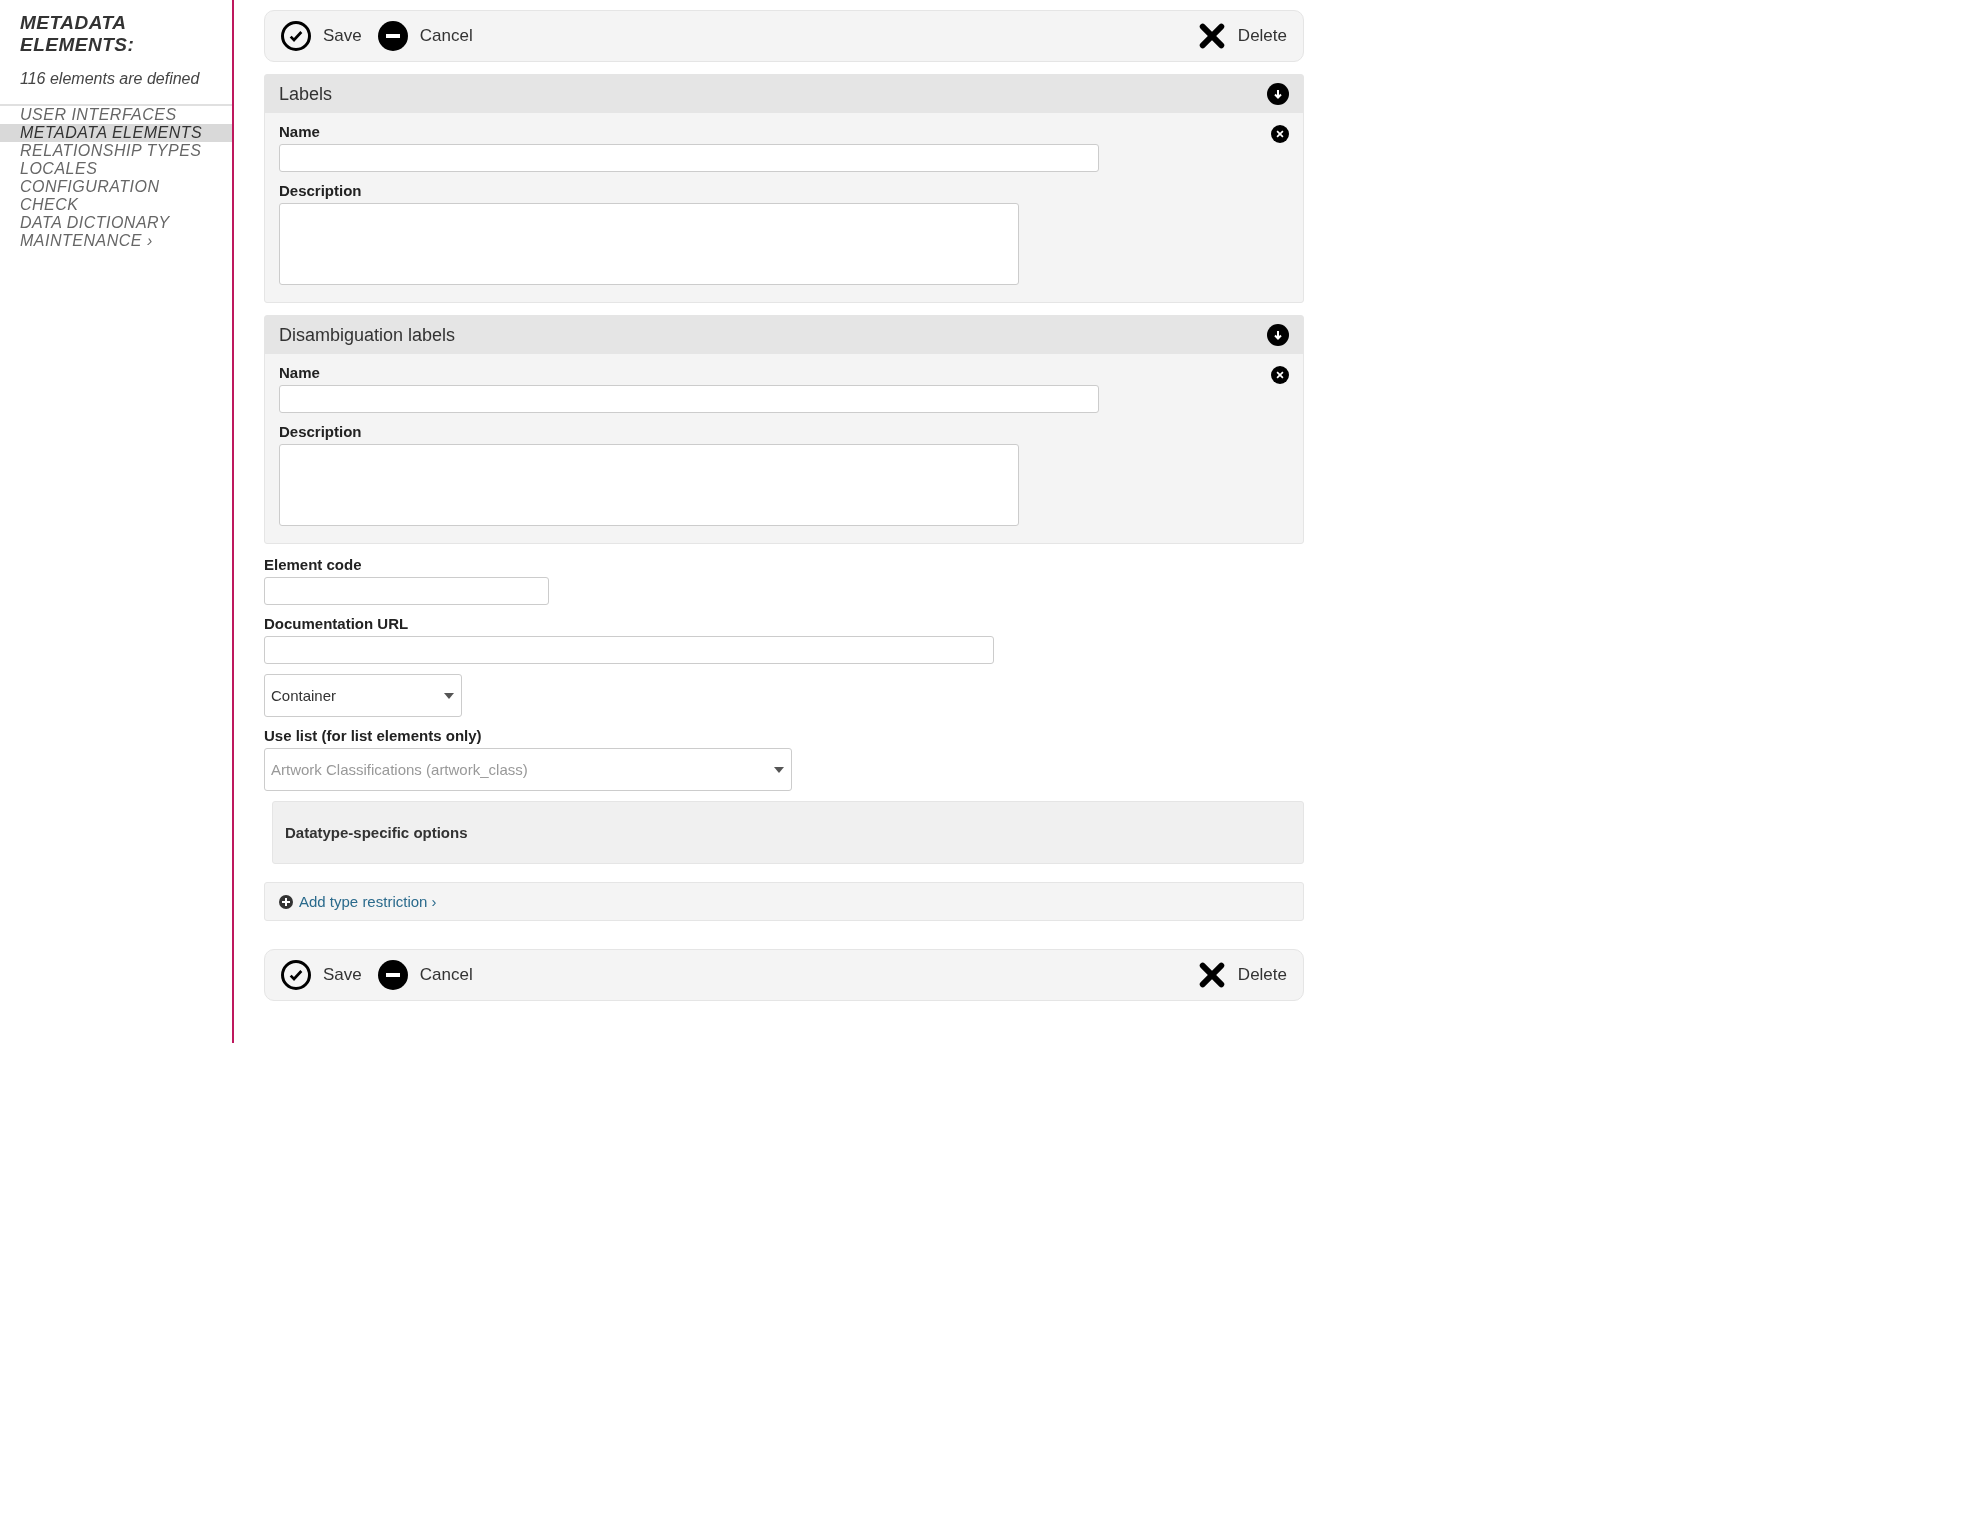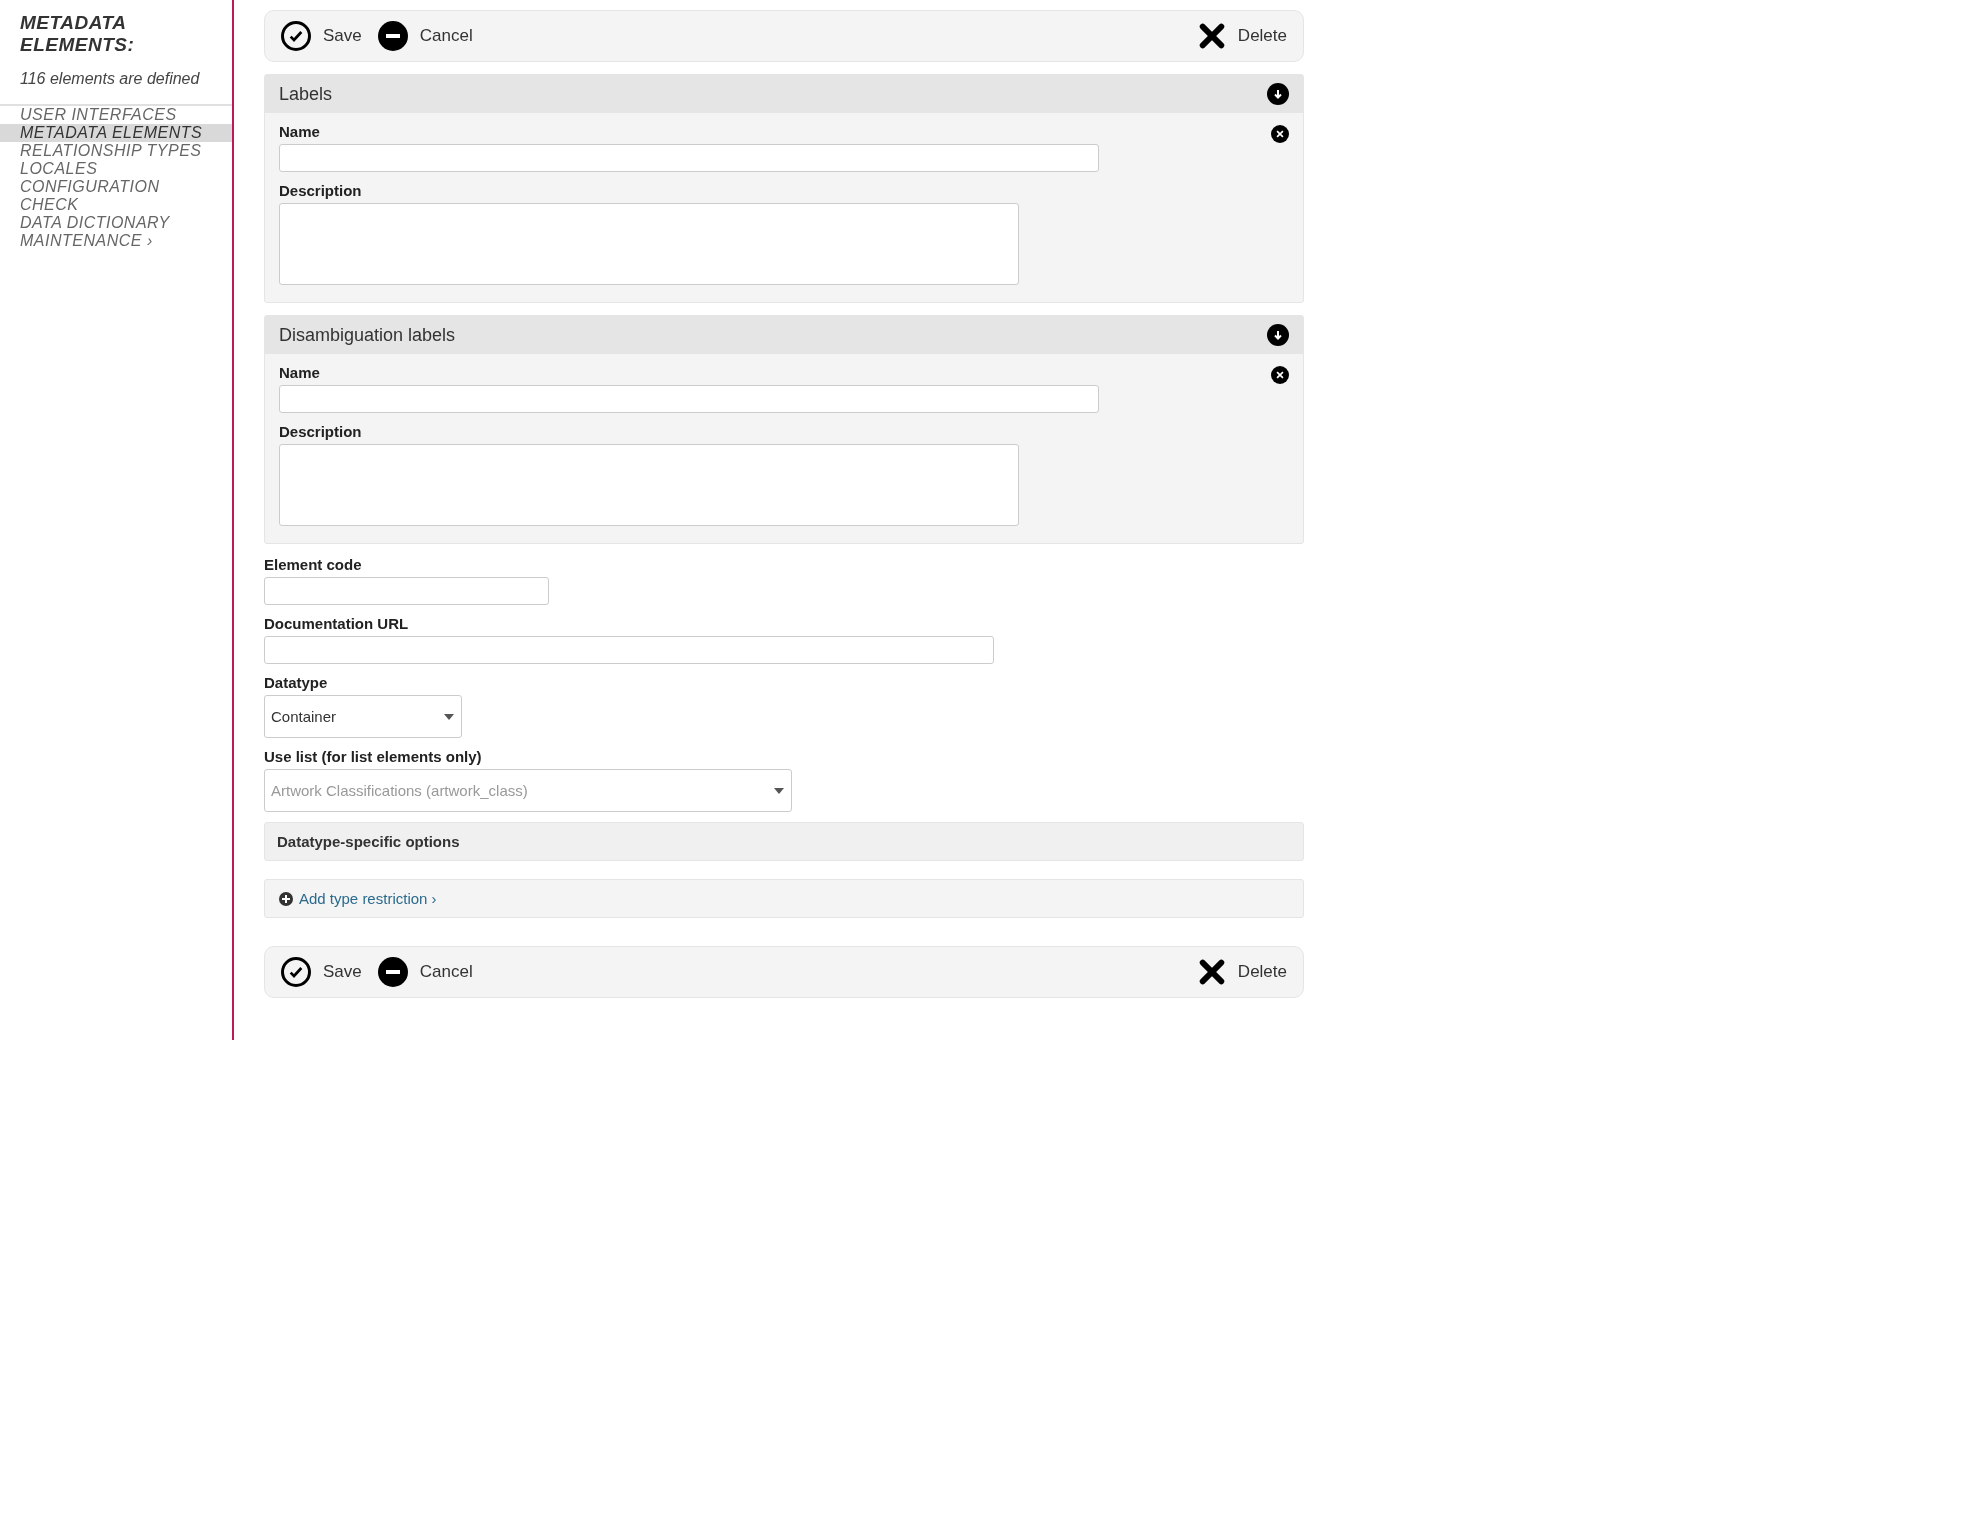"Datatype" label.field-label { html: <label>Datatype</label> -> none }
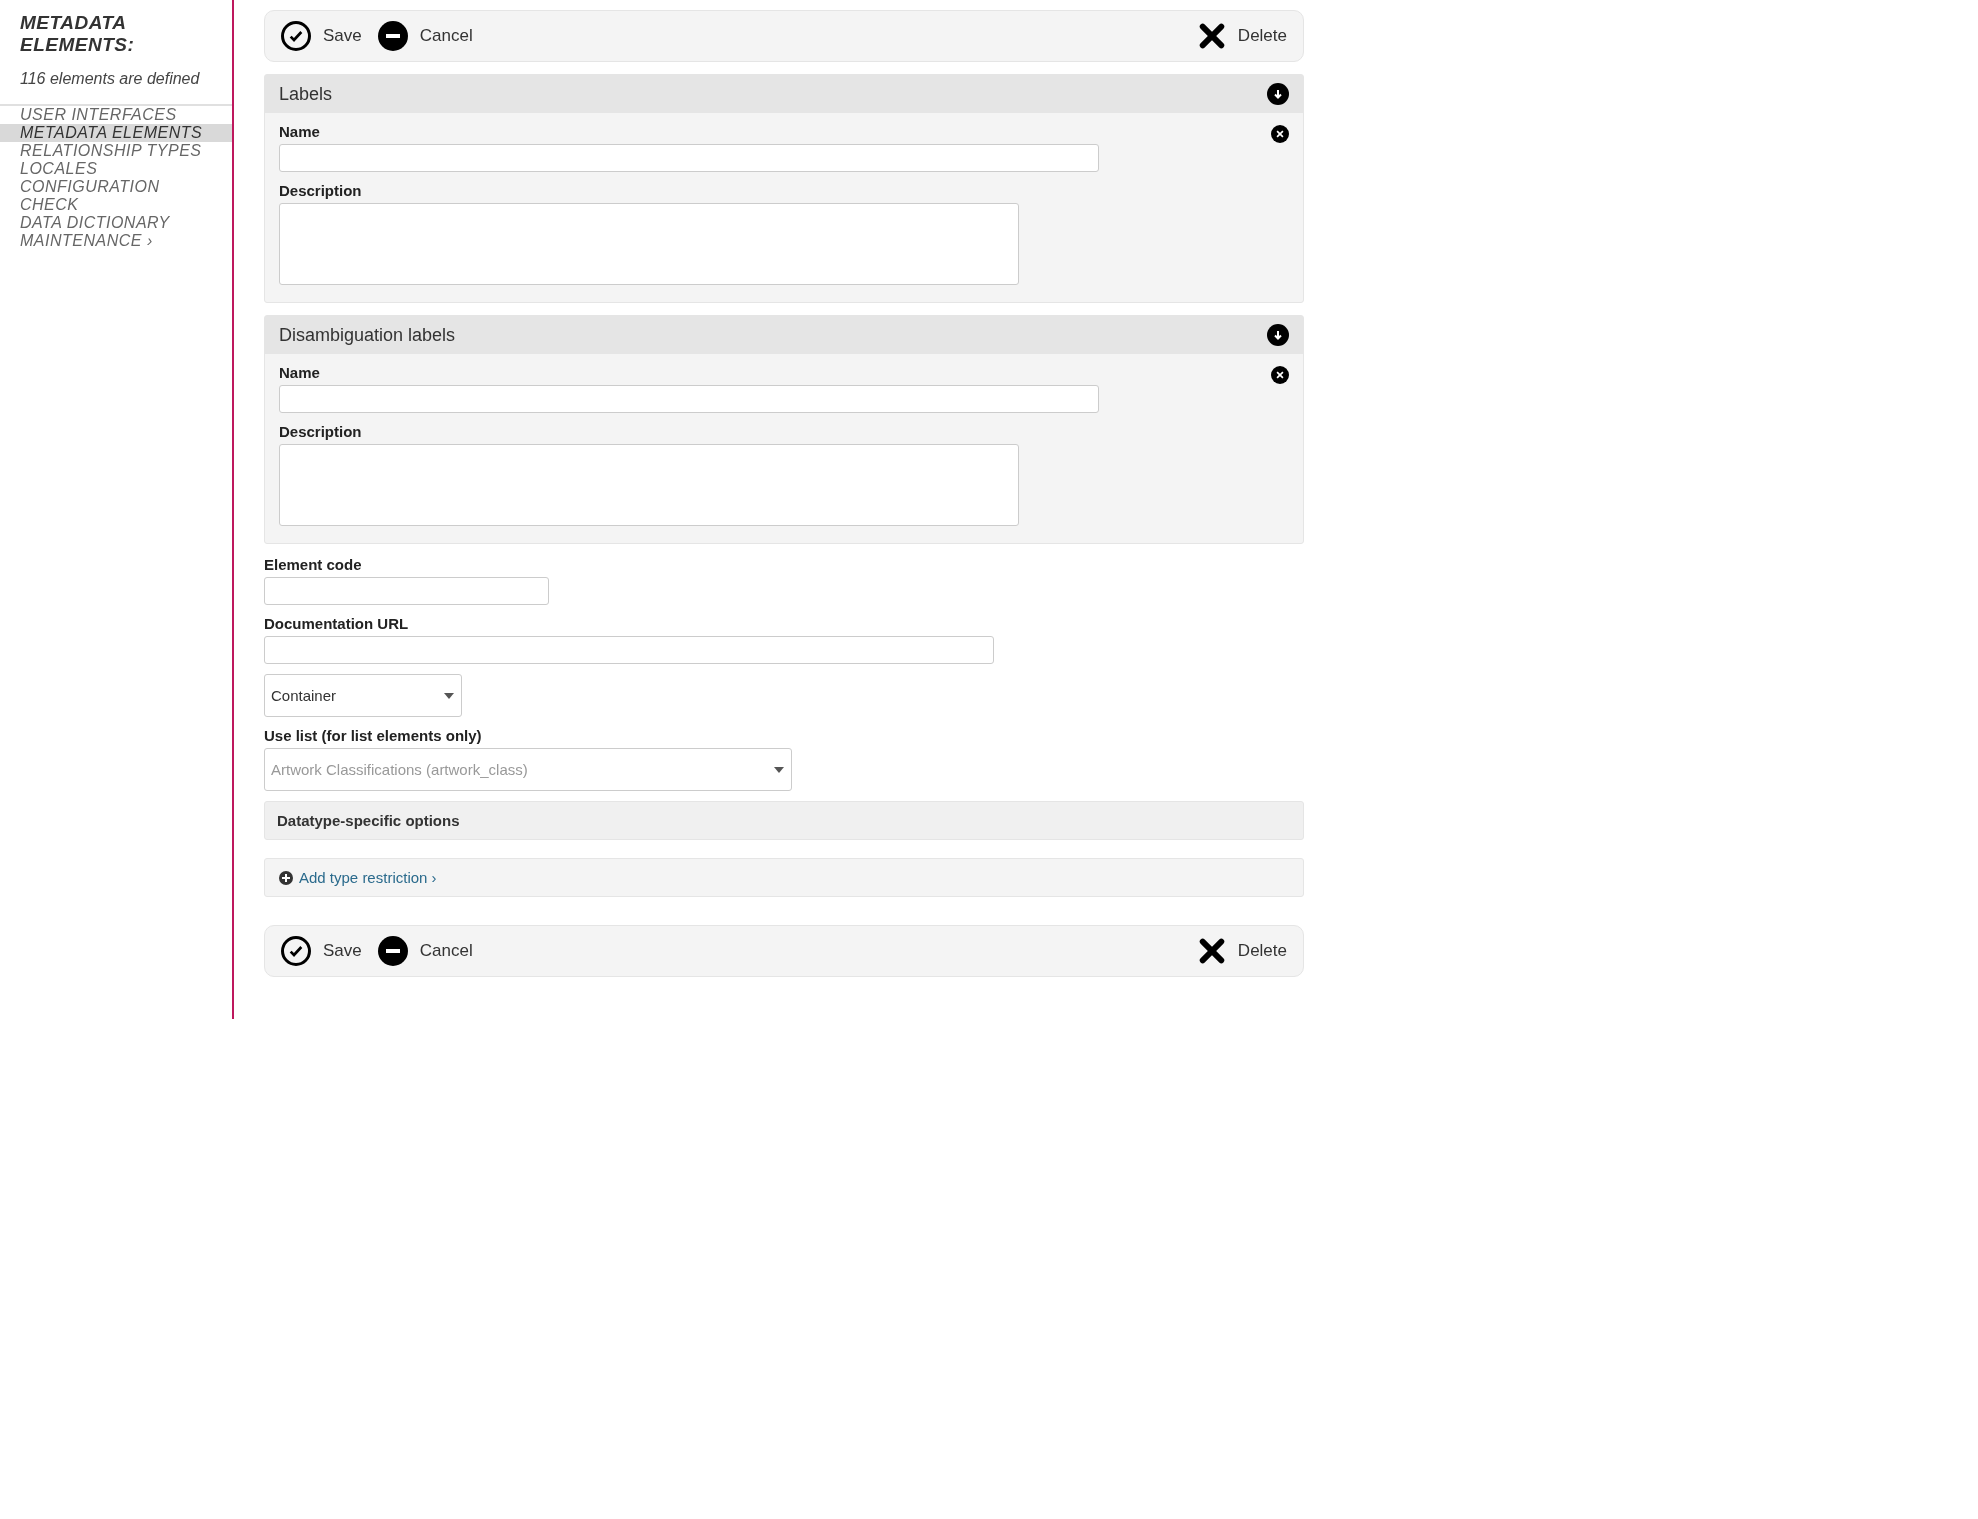"Datatype-specific options" .sub-panel-header { margin-left: none -> 8px; padding: 10px 12px -> 22px 12px }
